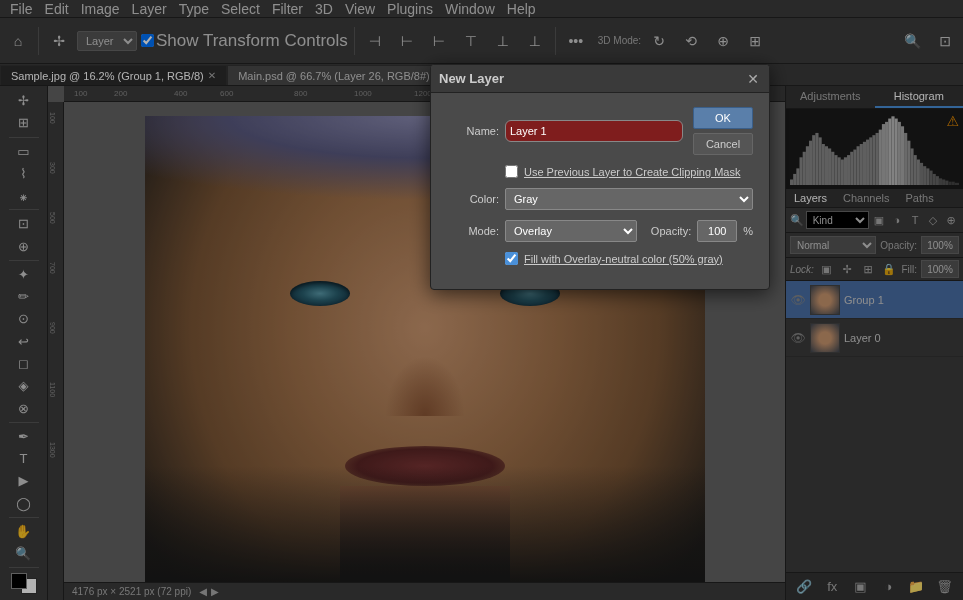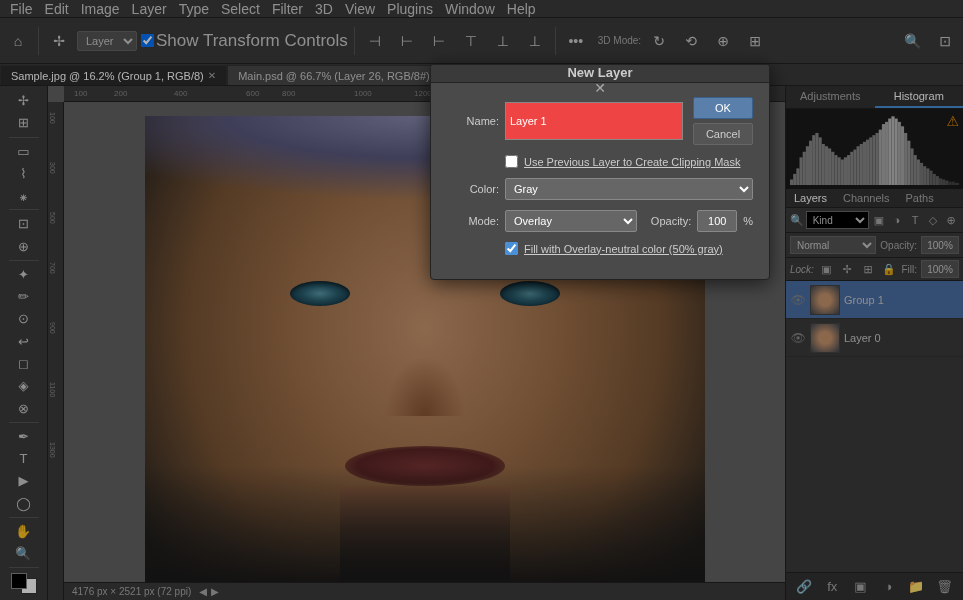"New Layer" #dialog-title-bar { flex-direction: column -> none; height: 18px -> 28px }
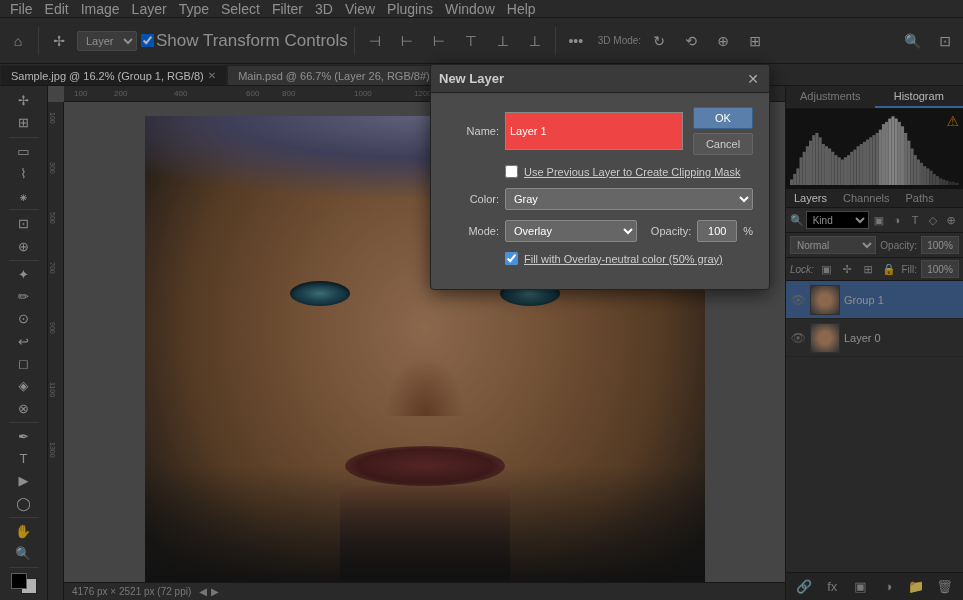"600" span.ruler-tick { left: 182px -> 156px }
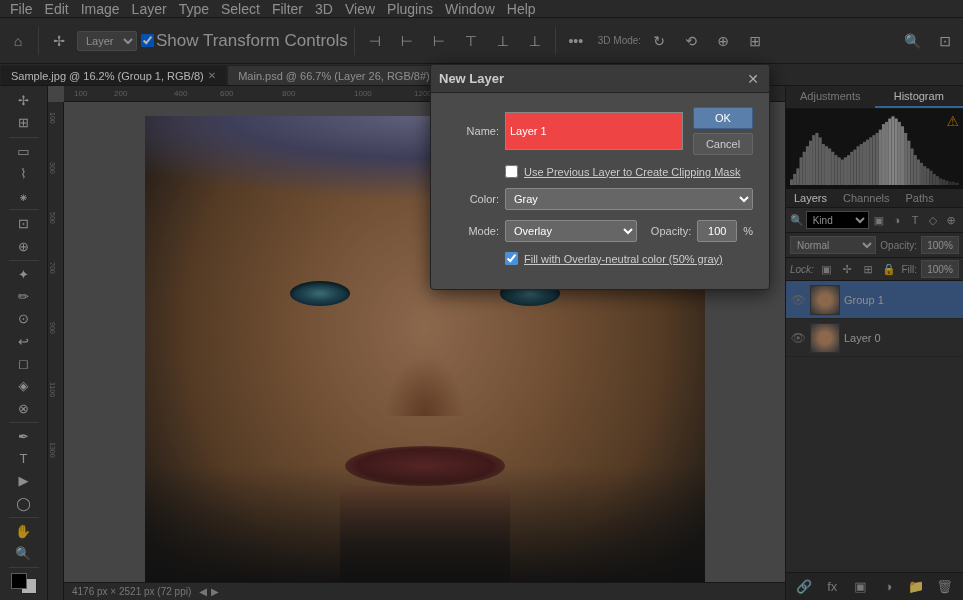"800" span.ruler-tick { left: 218px -> 230px }
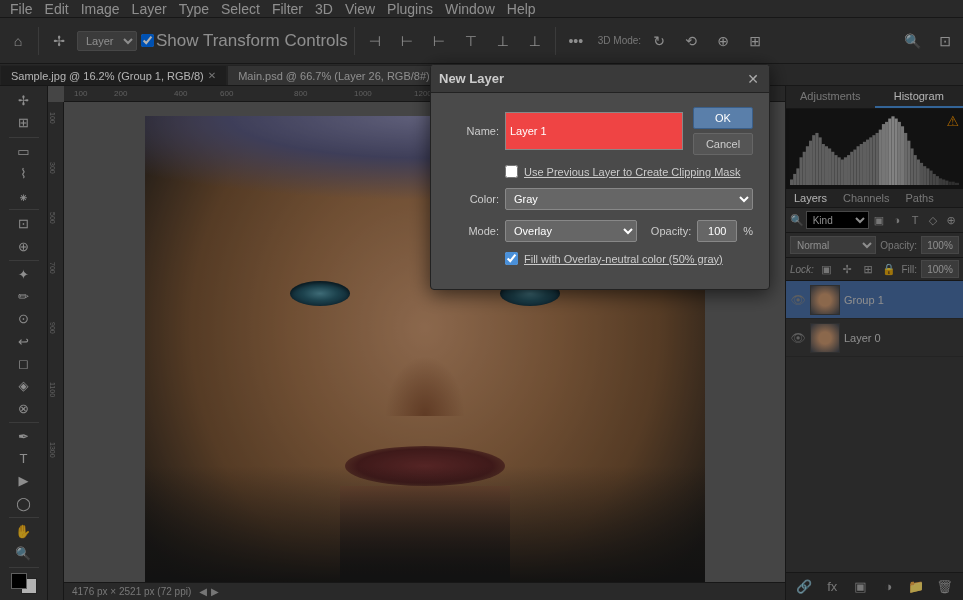"Layer 1" .dialog-input { background: #ef4444 -> #7f1d1d; border-radius: 0 -> 6px; height: 38px -> 22px }
